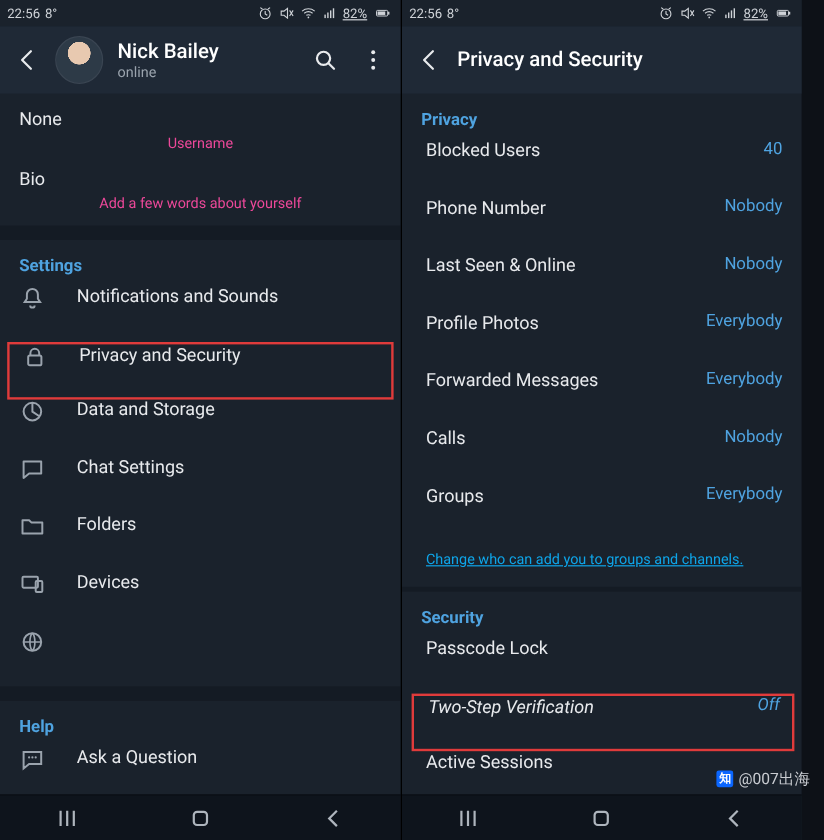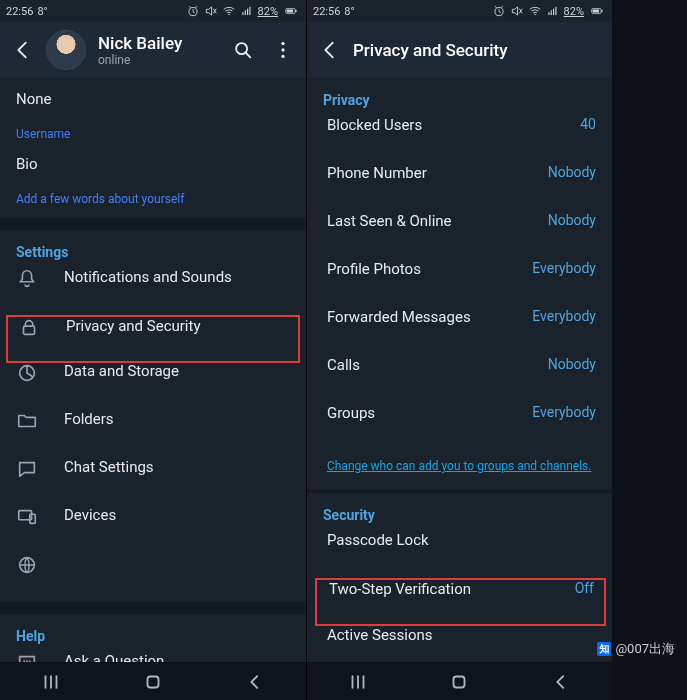"22:56" .screens { width: 612px -> 668px }
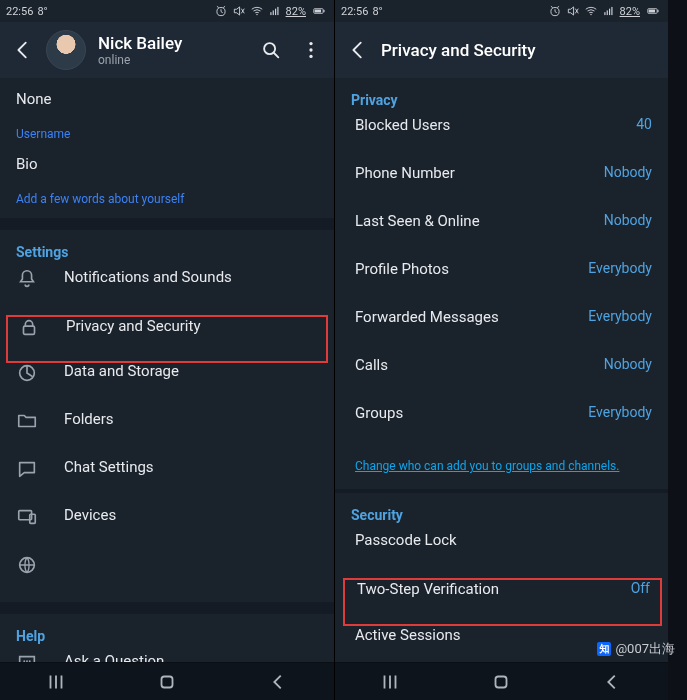"Username" .info-sub { color: #3b82f6 -> #ec4899; margin-top: 19px -> 4px; text-align: none -> center }
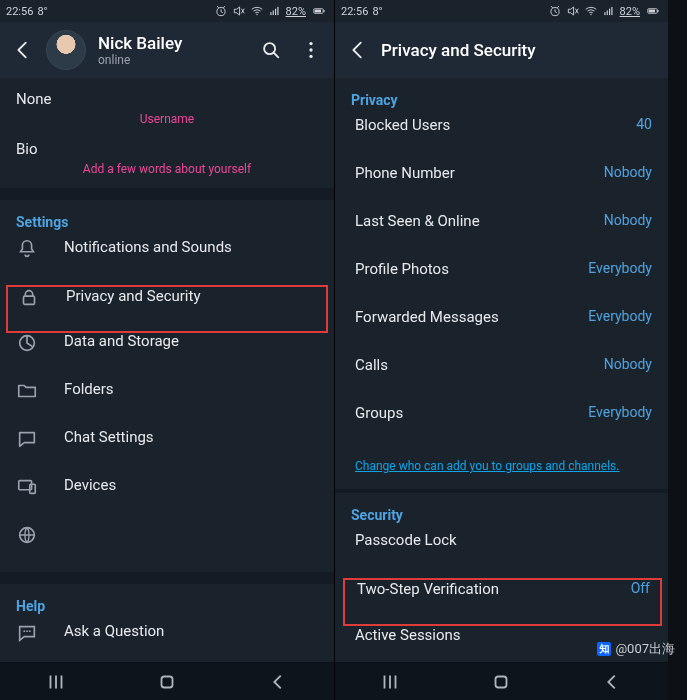"Folders" div.list-row { order: before "Chat Settings" -> after "Chat Settings" }
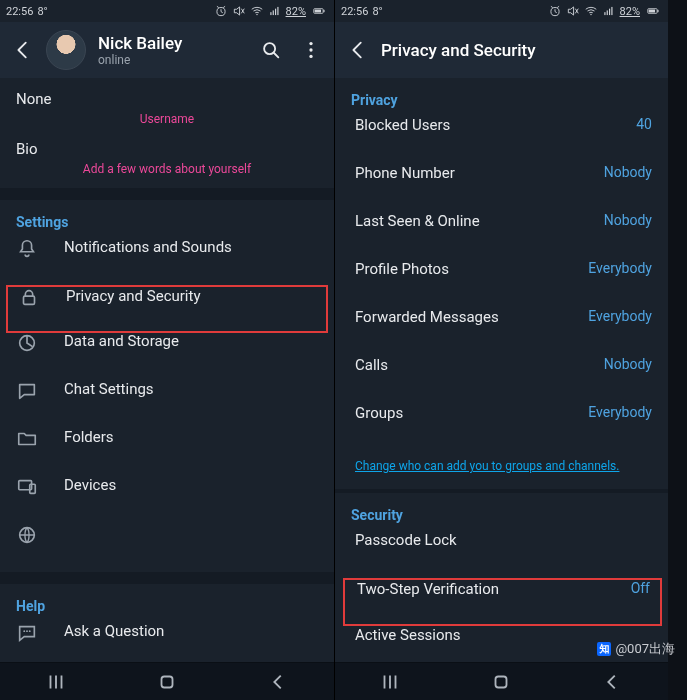"Two-Step Verification" .highlight2 { font-style: none -> italic }
